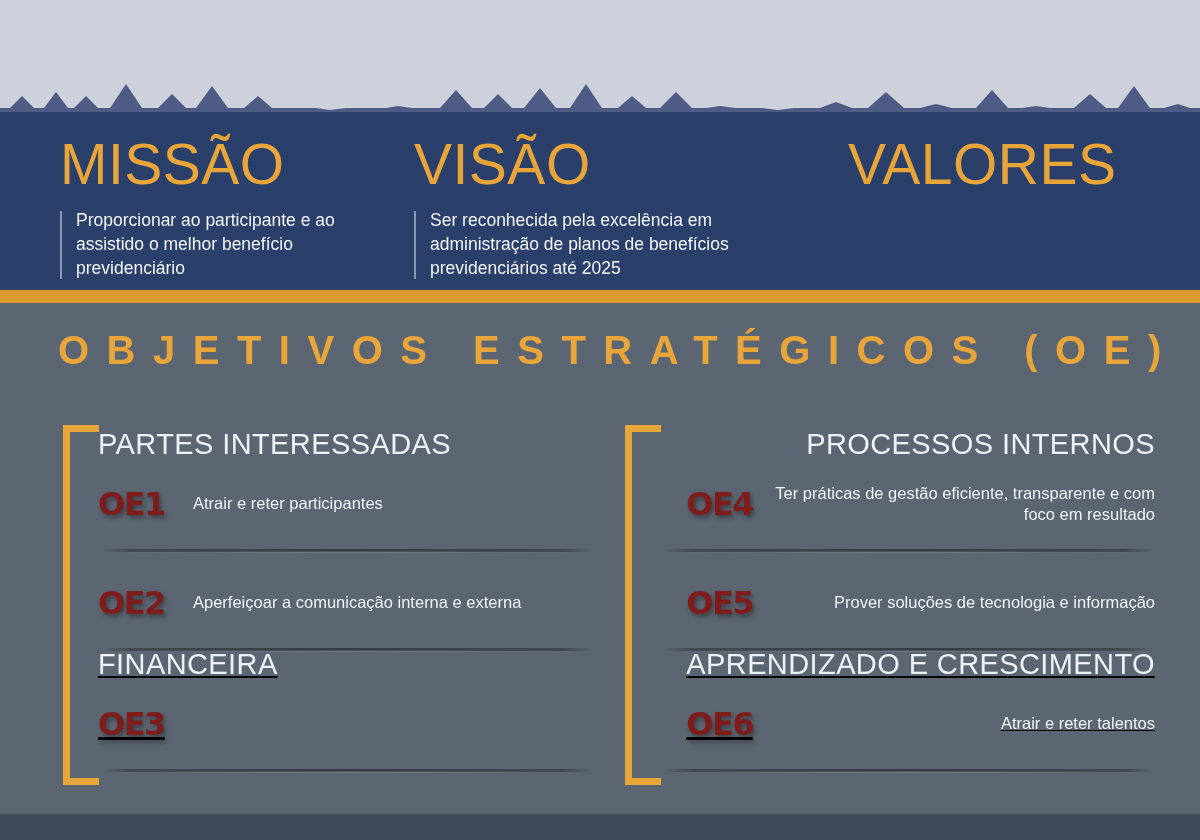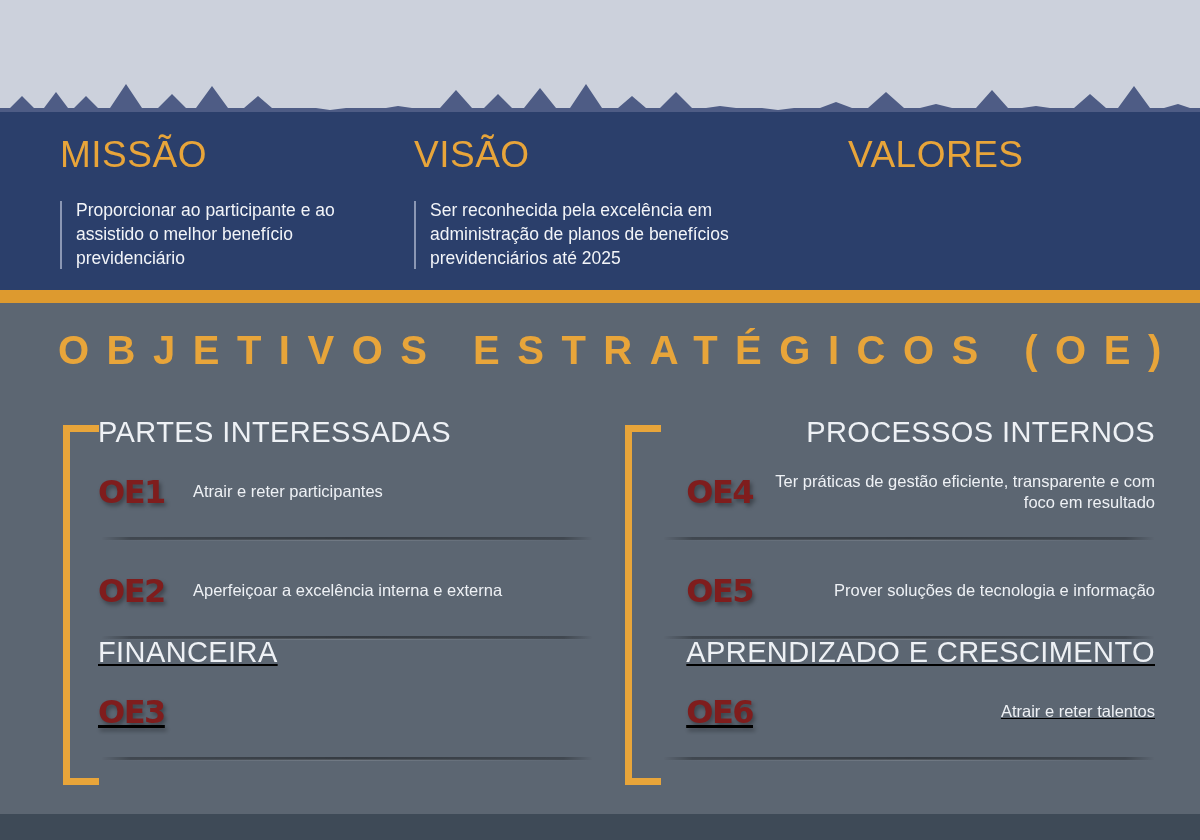"MISSÃO" .hcol h2 { font-size: 37px -> 57px; margin-bottom: 26px -> 16px }
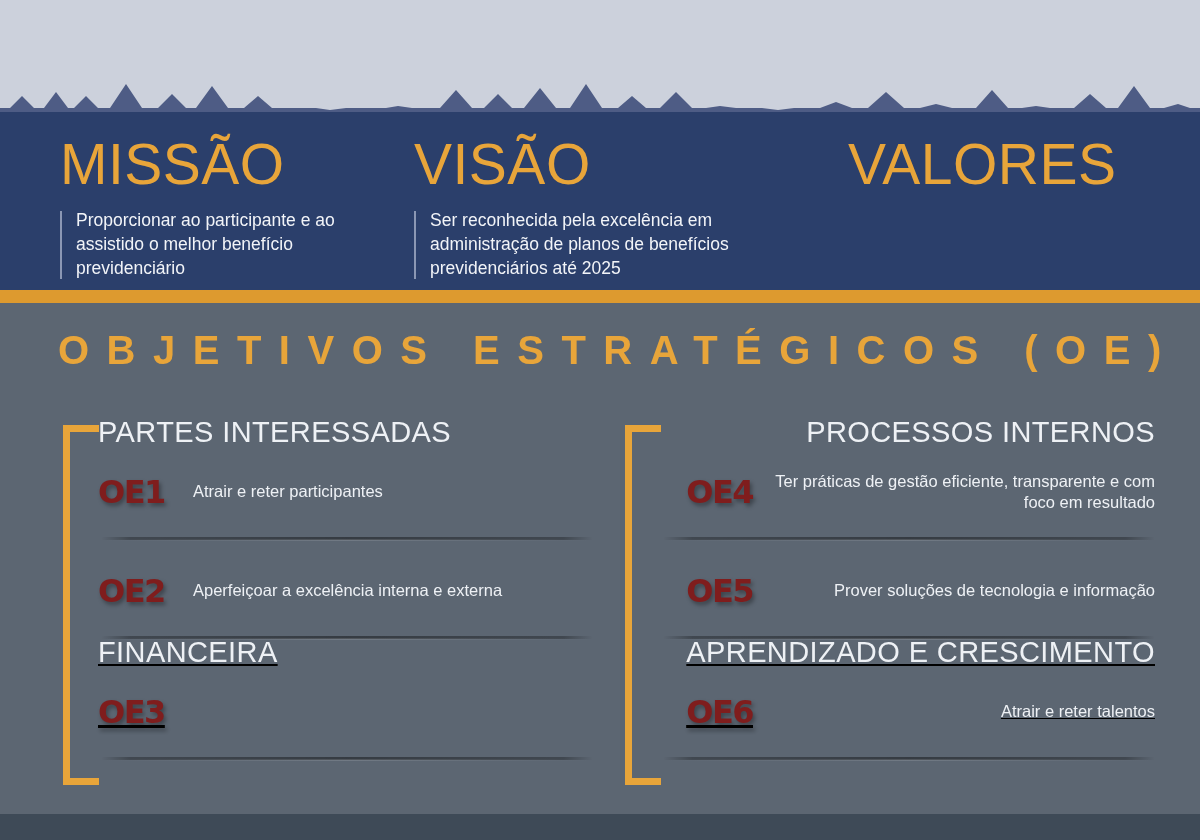"PARTES INTERESSADAS" .group { margin-top: none -> 12px }
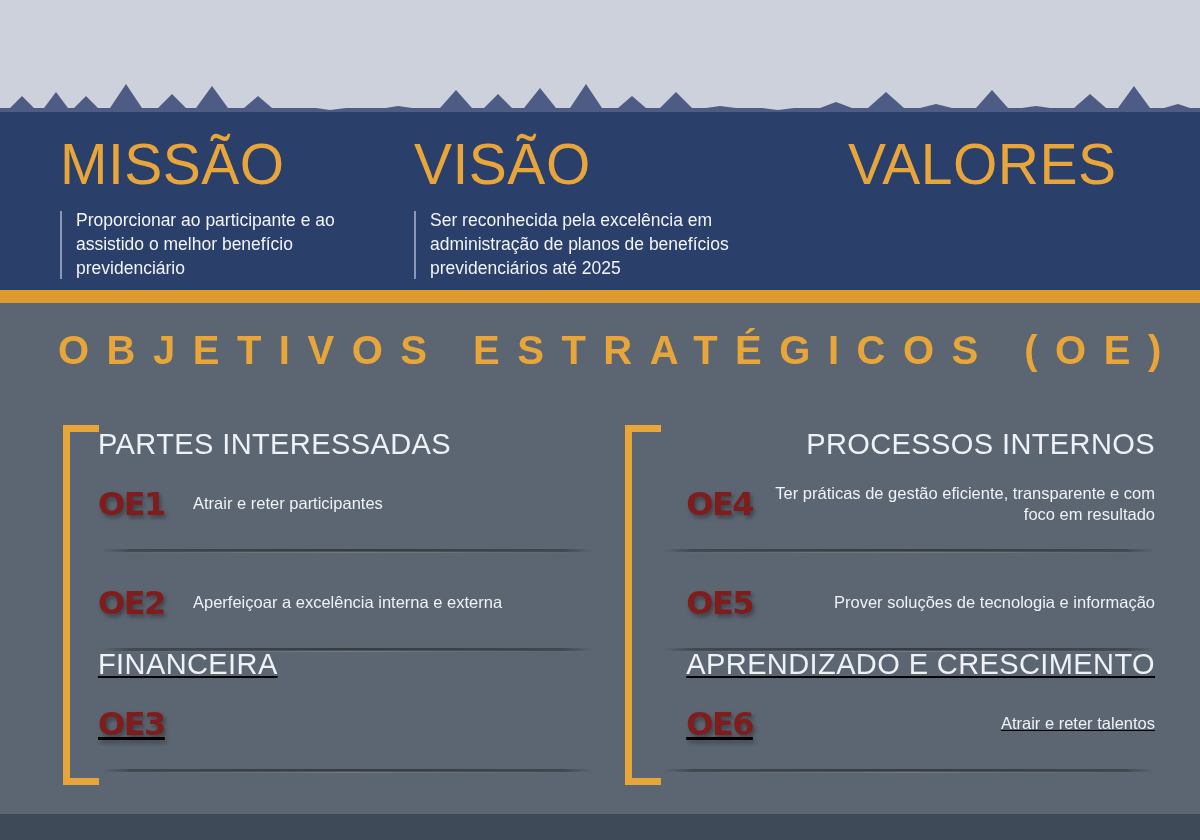"Aperfeiçoar a excelência interna e" div.oe-text { text: excelência -> comunicação }
